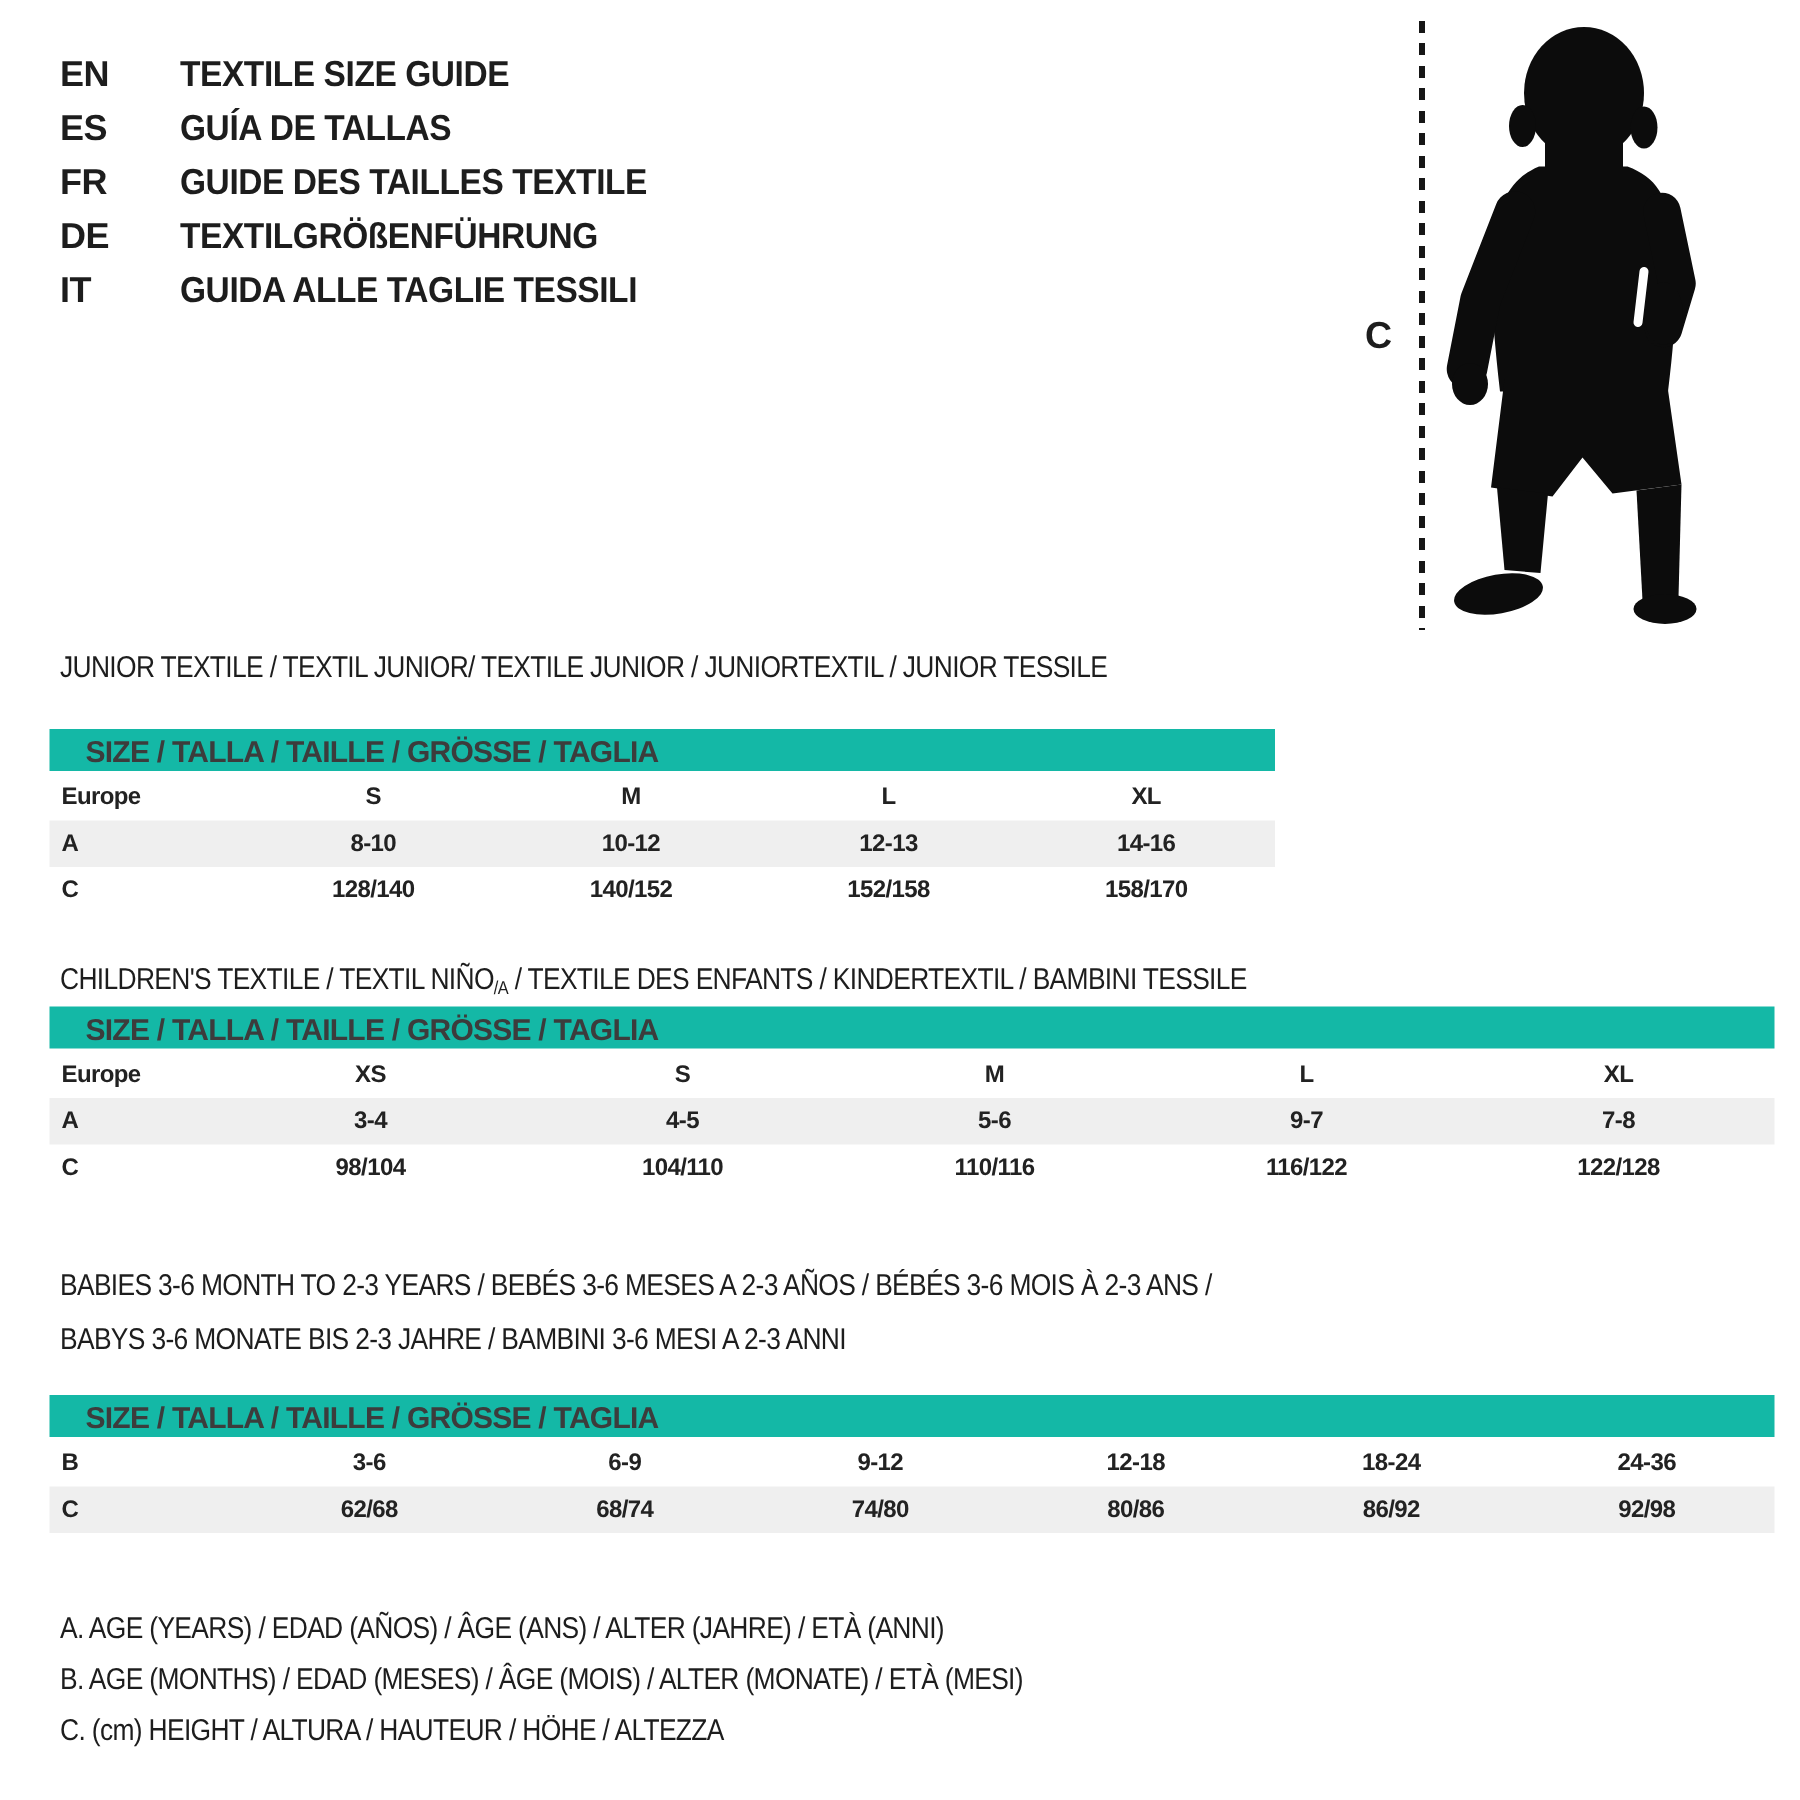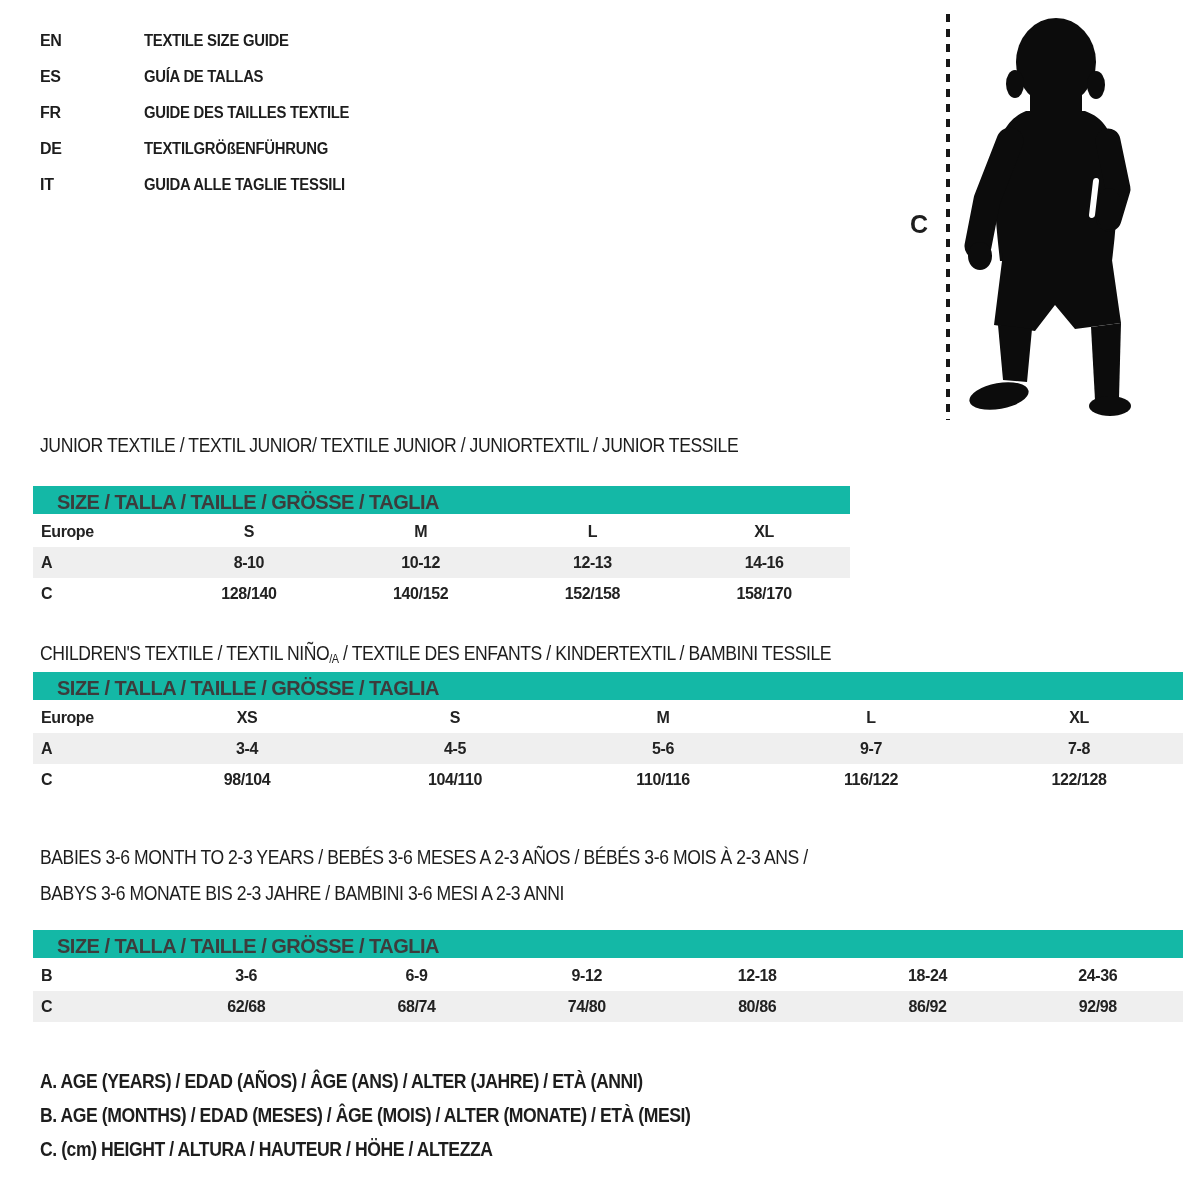"EN" .lang-row { align-items: none -> center; font-size: 16px -> 24px; gap: 24px -> none }
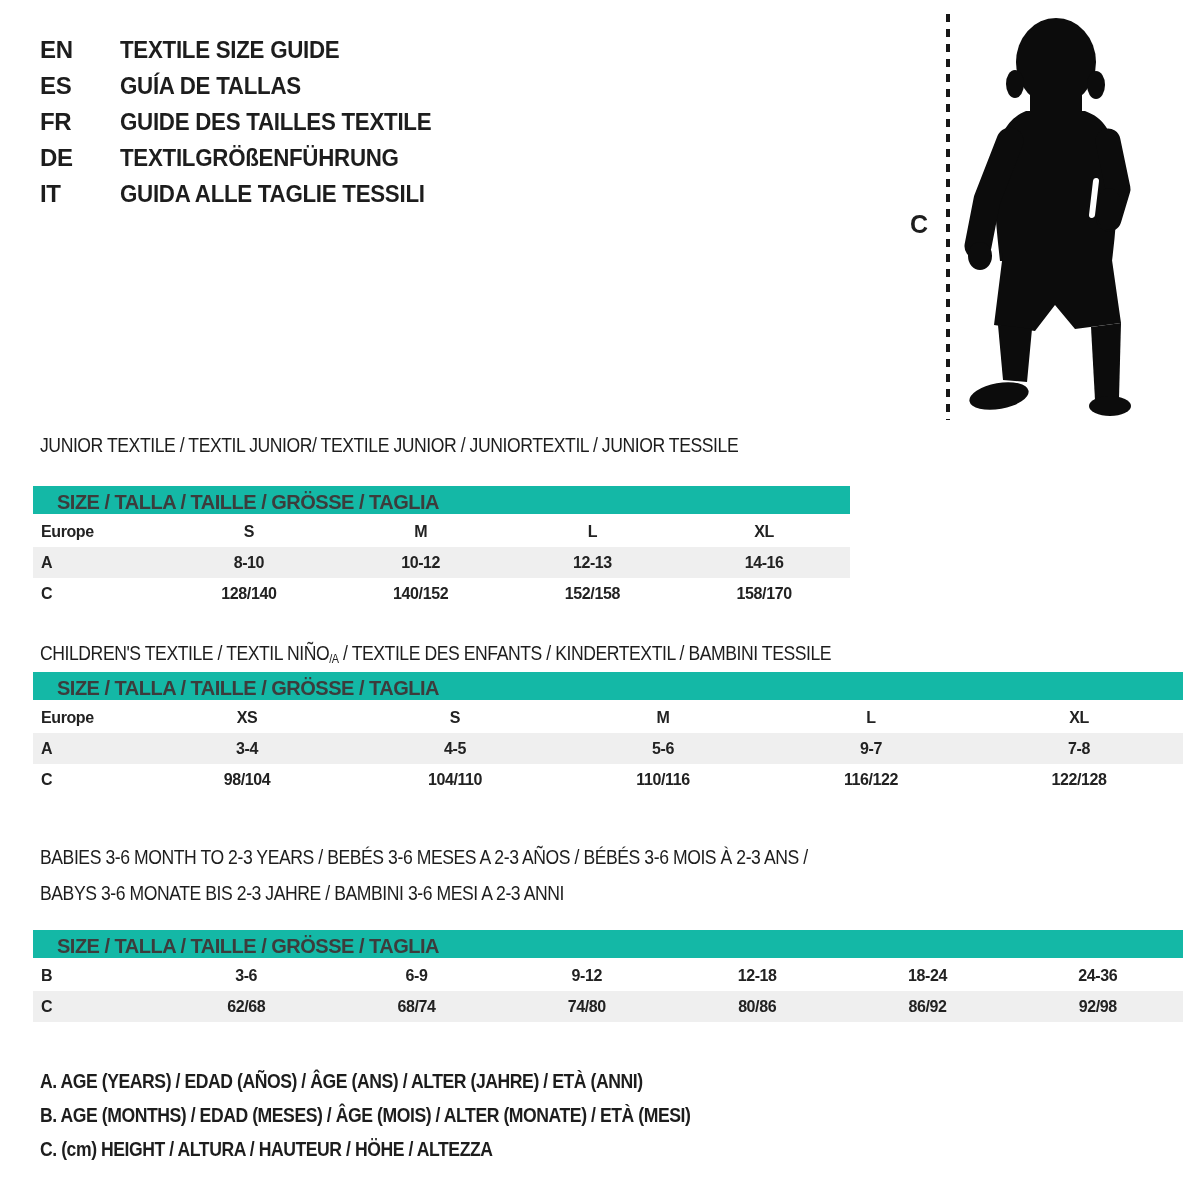"A. AGE (YEARS) / EDAD" .legend-line { align-items: center -> flex-end; font-weight: bold -> normal }
